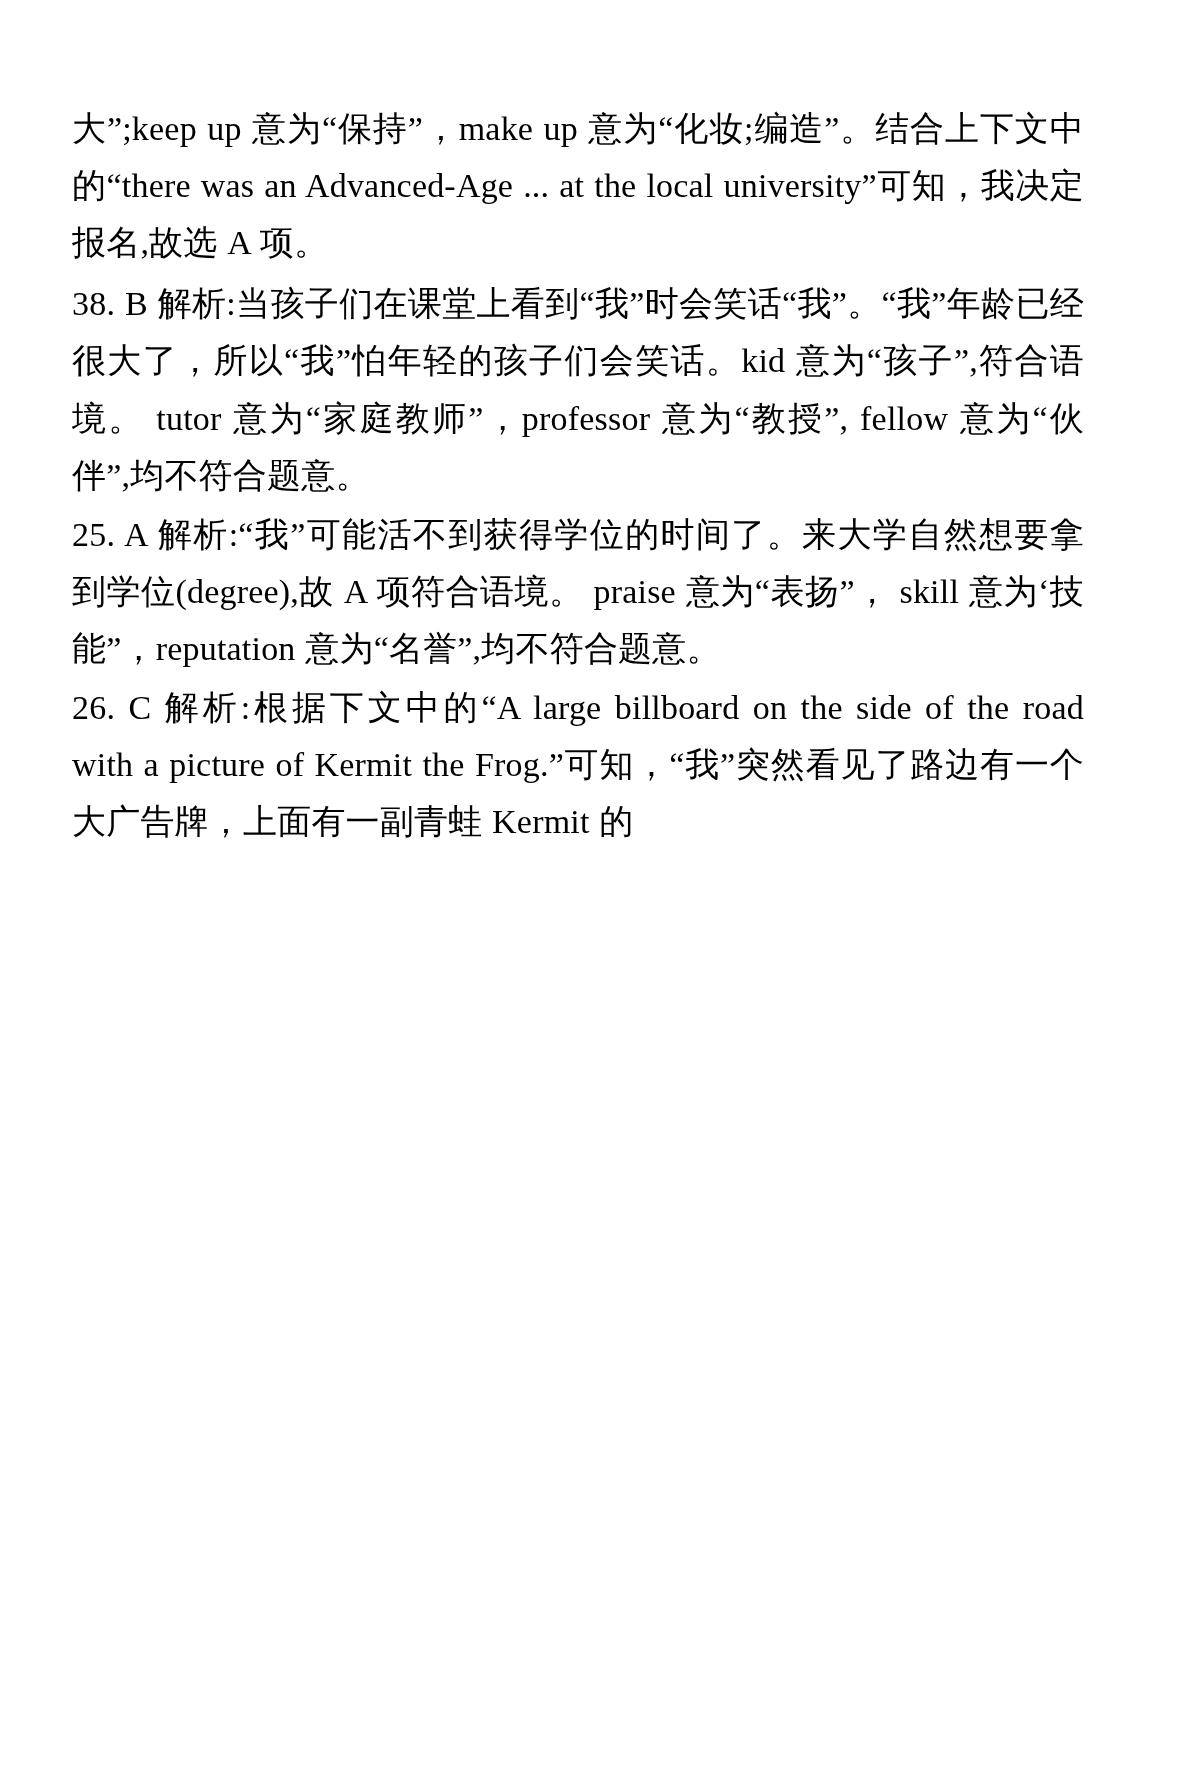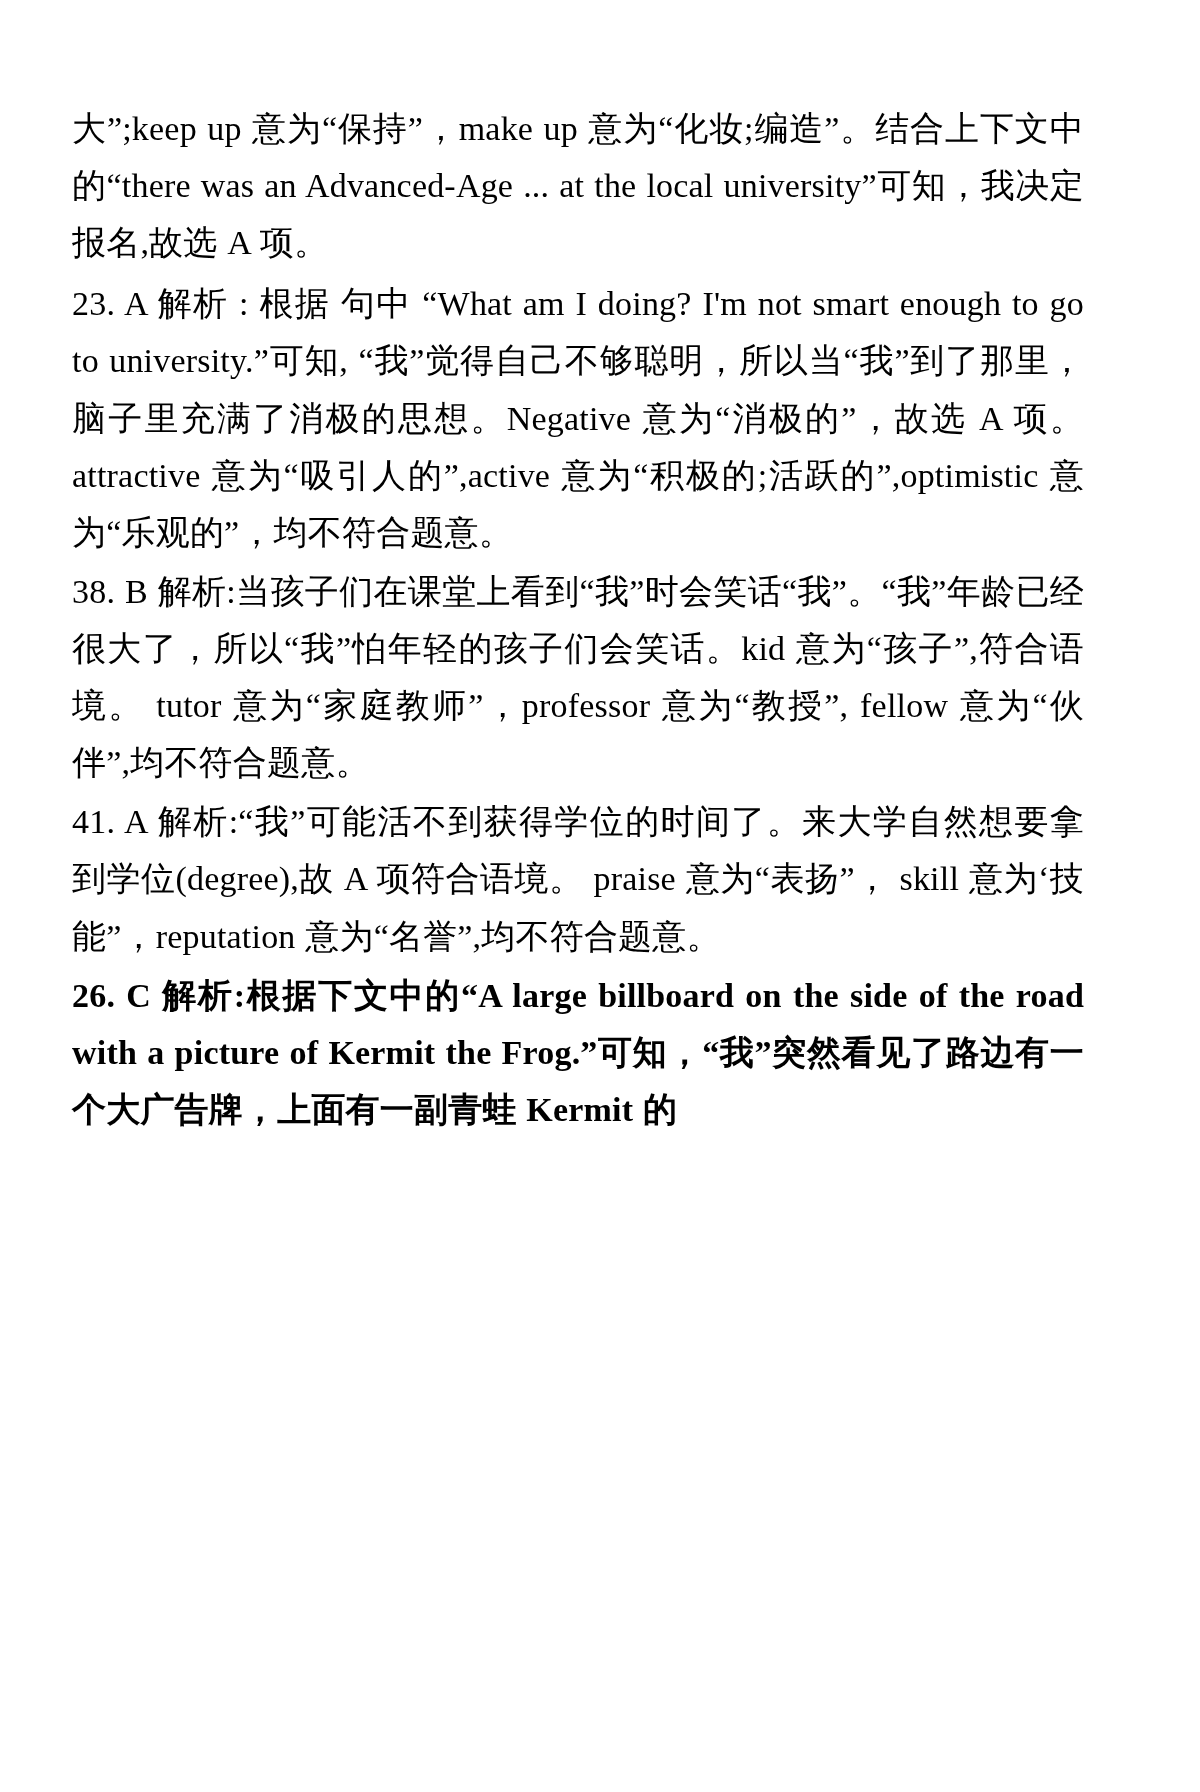"23. A 解析 : 根据" p.para { html: <p>23. A 解析 : 根据 句中 “What am I doing? I'm not smart enough to go to university.”可知, “我”觉得自己不够聪明，所以当“我”到了那里， 脑子里充满了消极的思想。Negative 意为“消极的”，故选 A 项。attractive 意为“吸引人的”,active 意为“积极的;活跃的”,optimistic 意为“乐观的”，均不符合题意。</p> -> none }
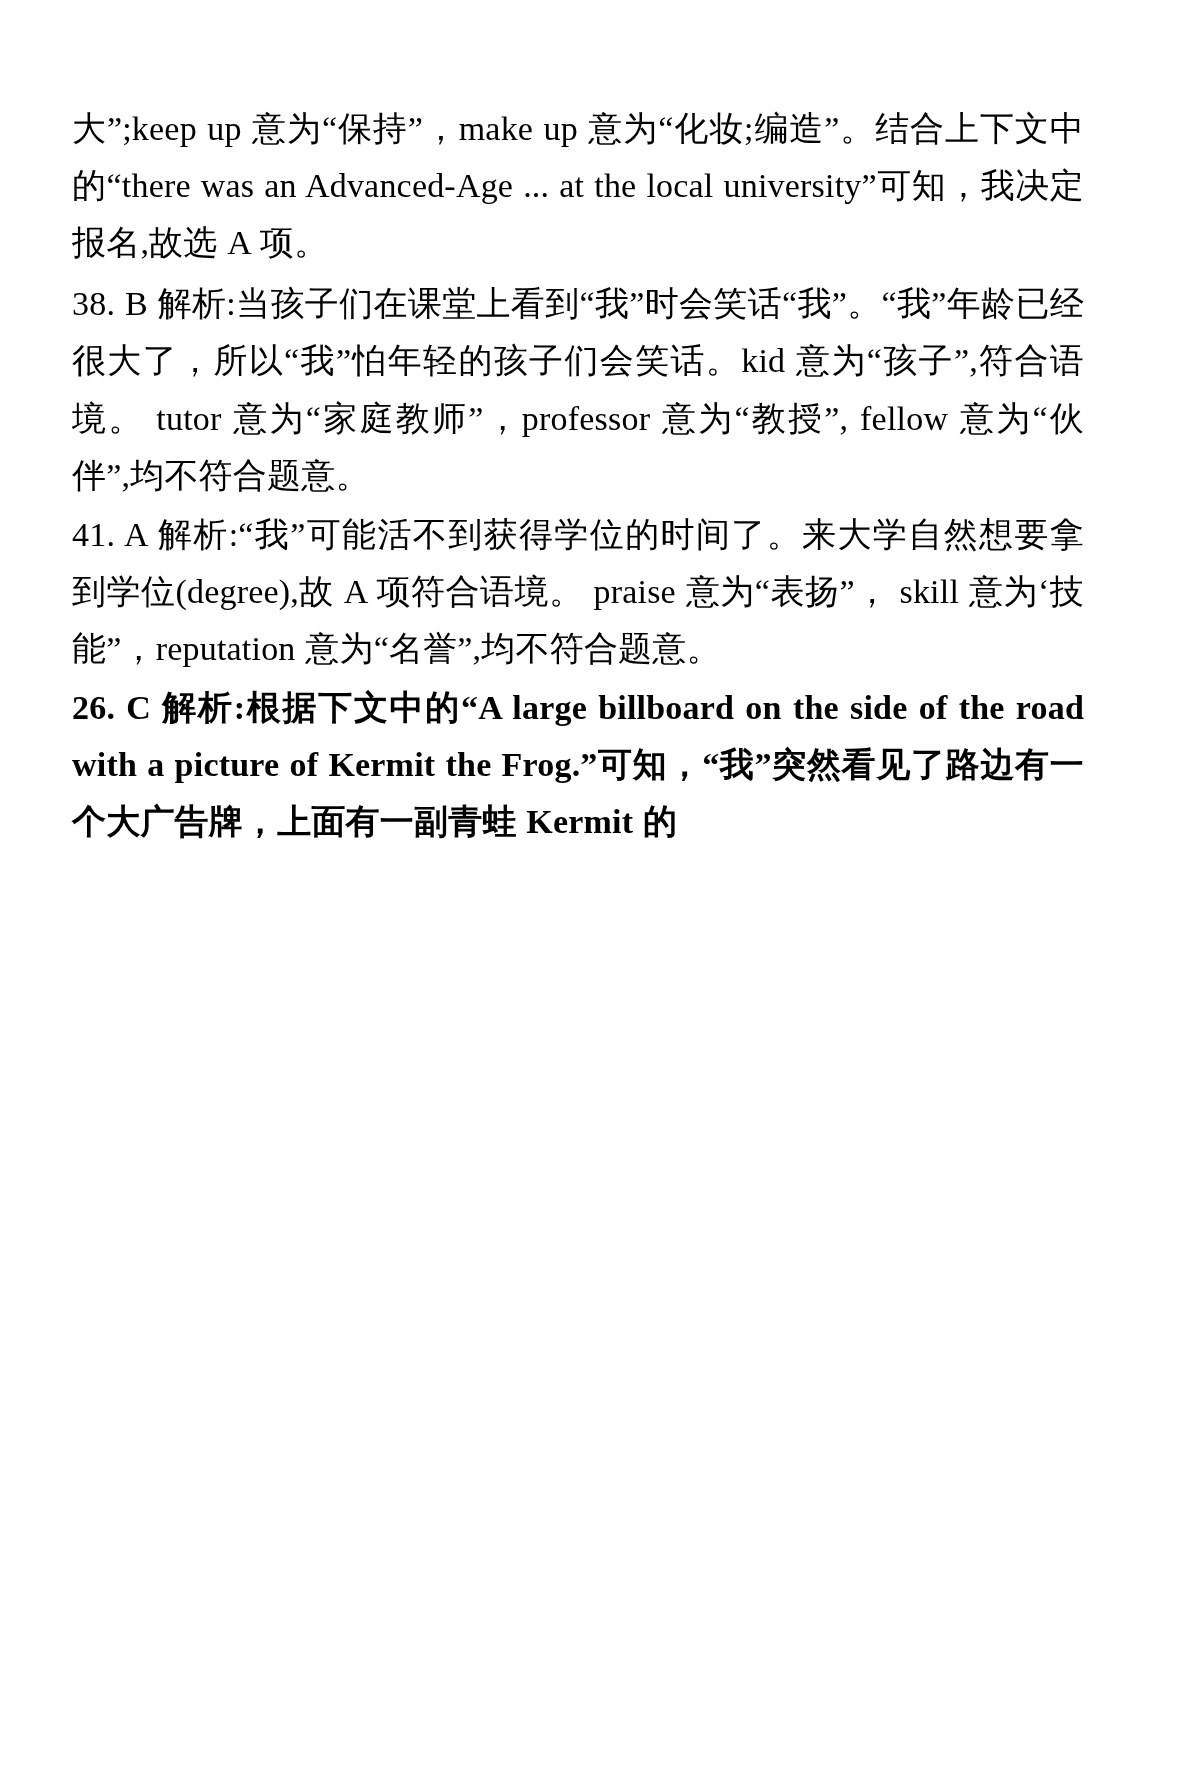"41. A" p.para { text: 41 -> 25 }
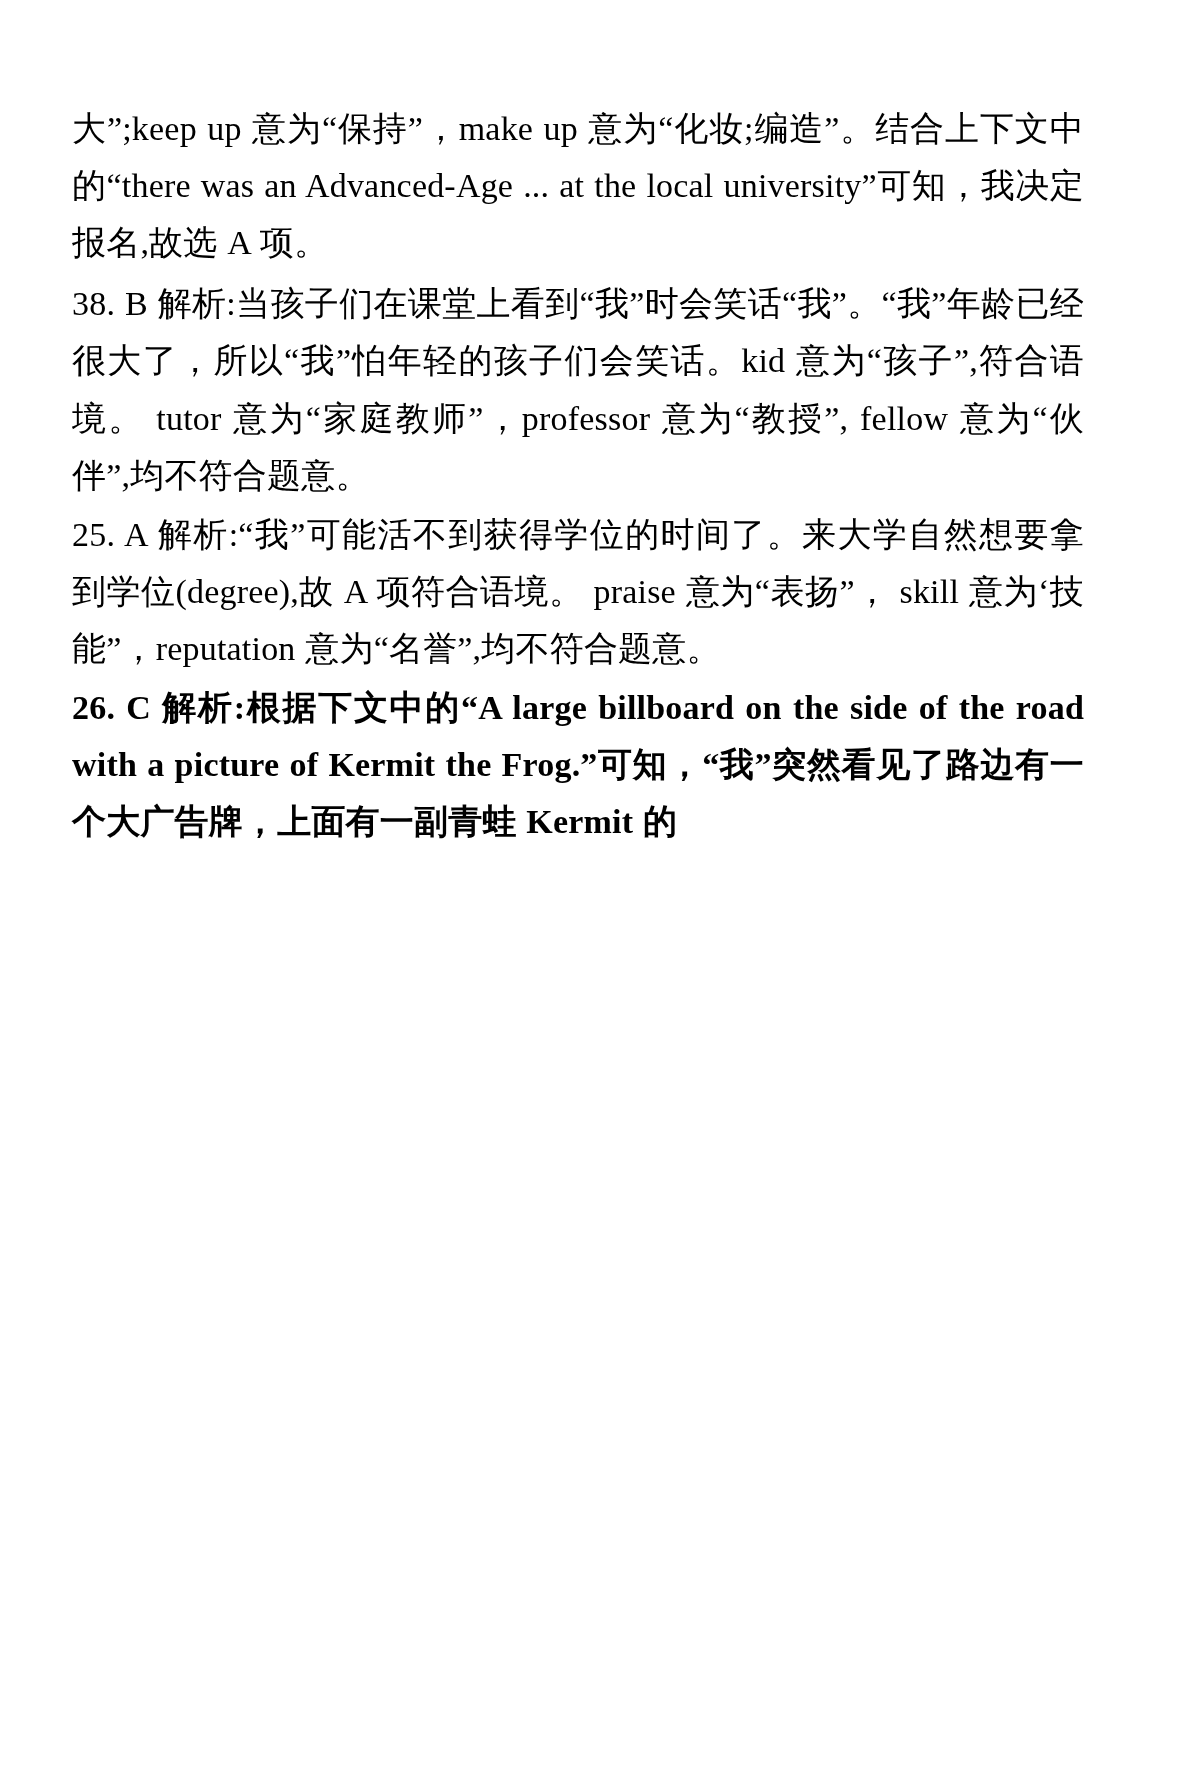"26. C 解析:根据下文中的“A large billboard" .para:last-child { font-weight: bold -> none }
